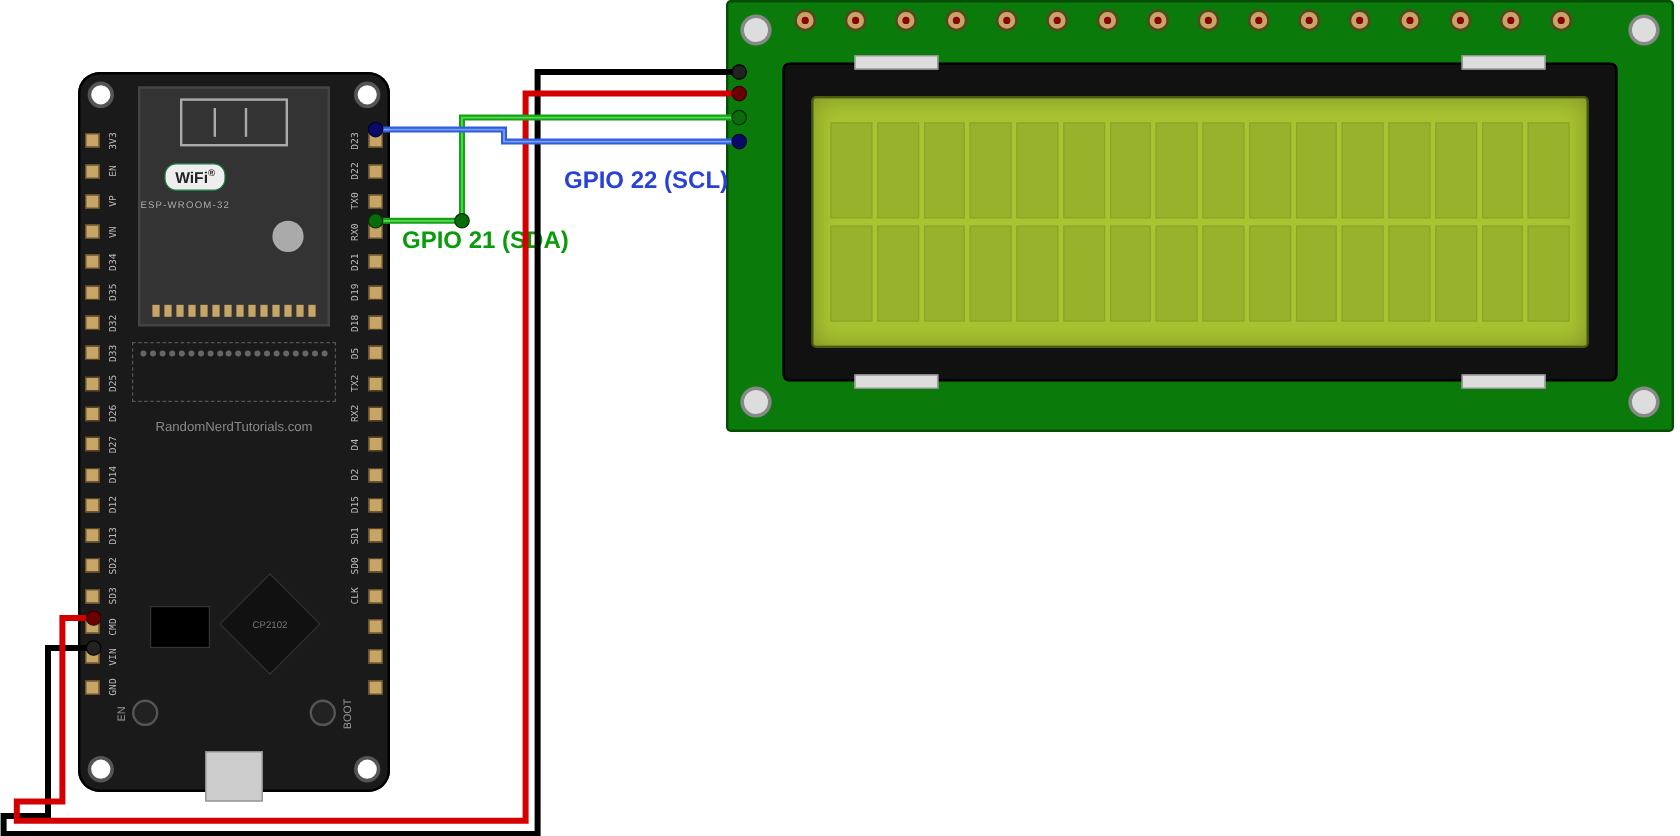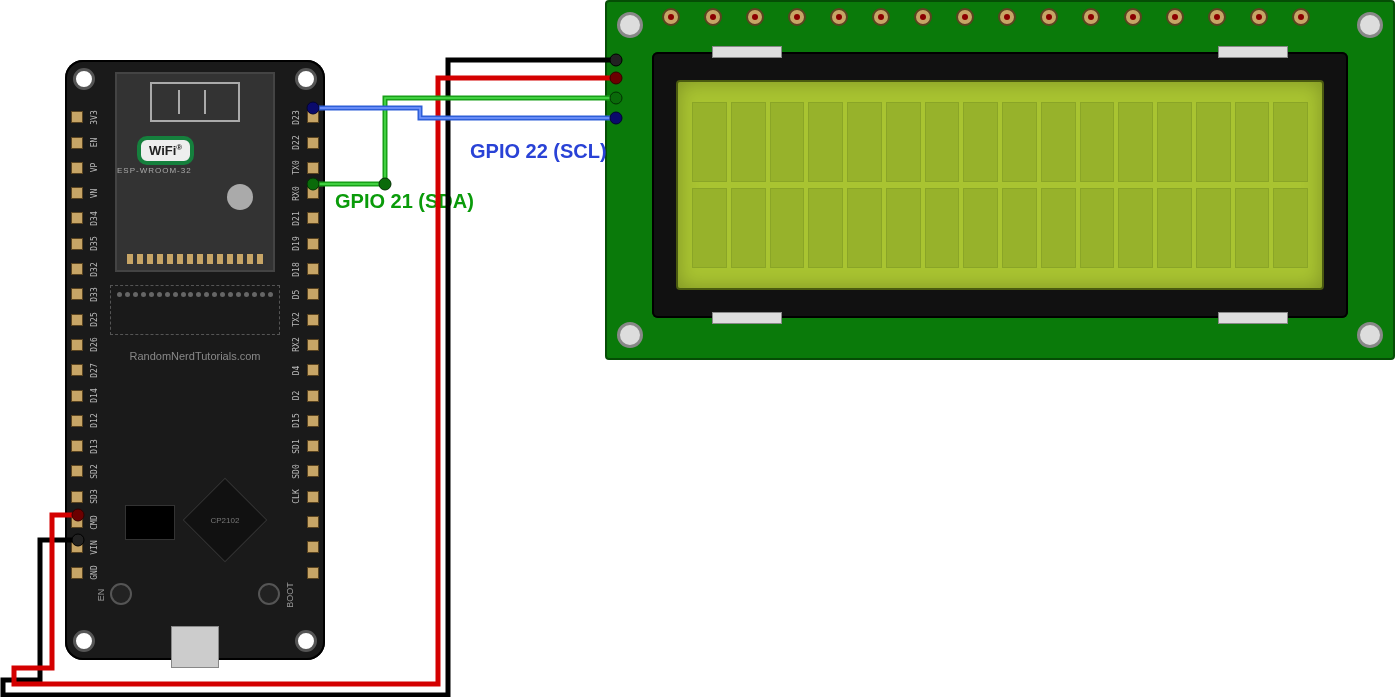"WiFi®" .wifi-badge { border: 4px solid #15803d -> 1px solid #15803d }
